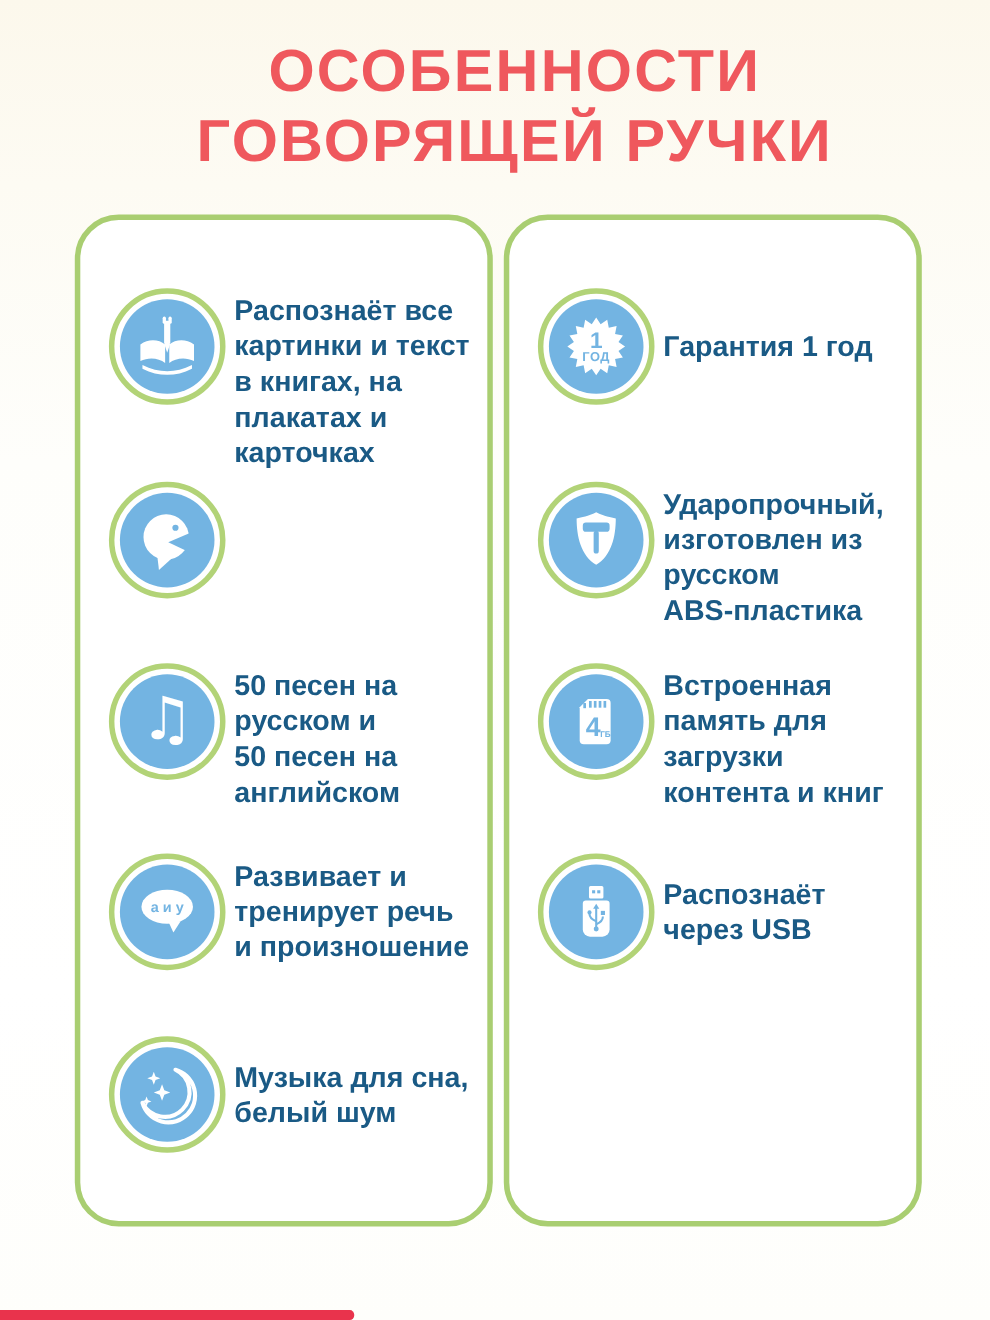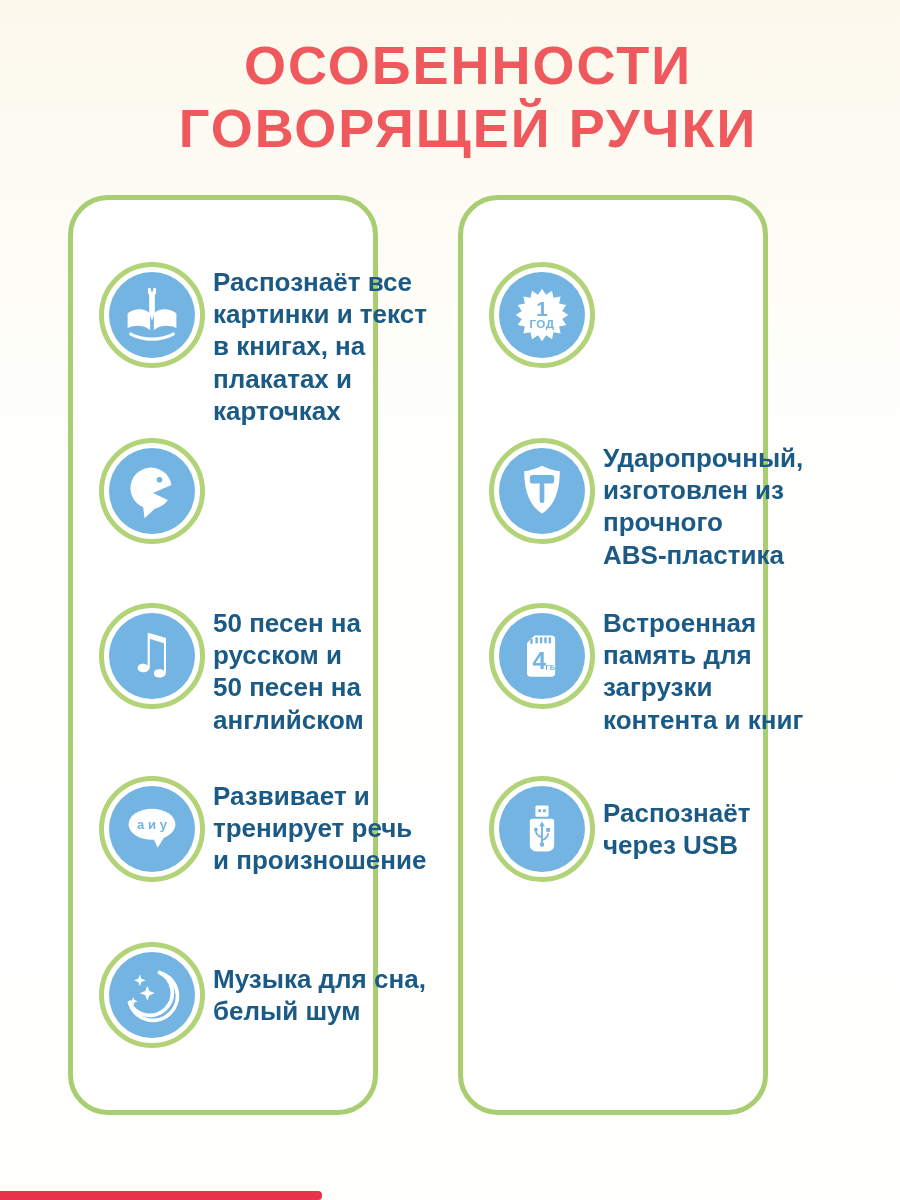"Распознаёт все" .card { width: 310px -> 380px }
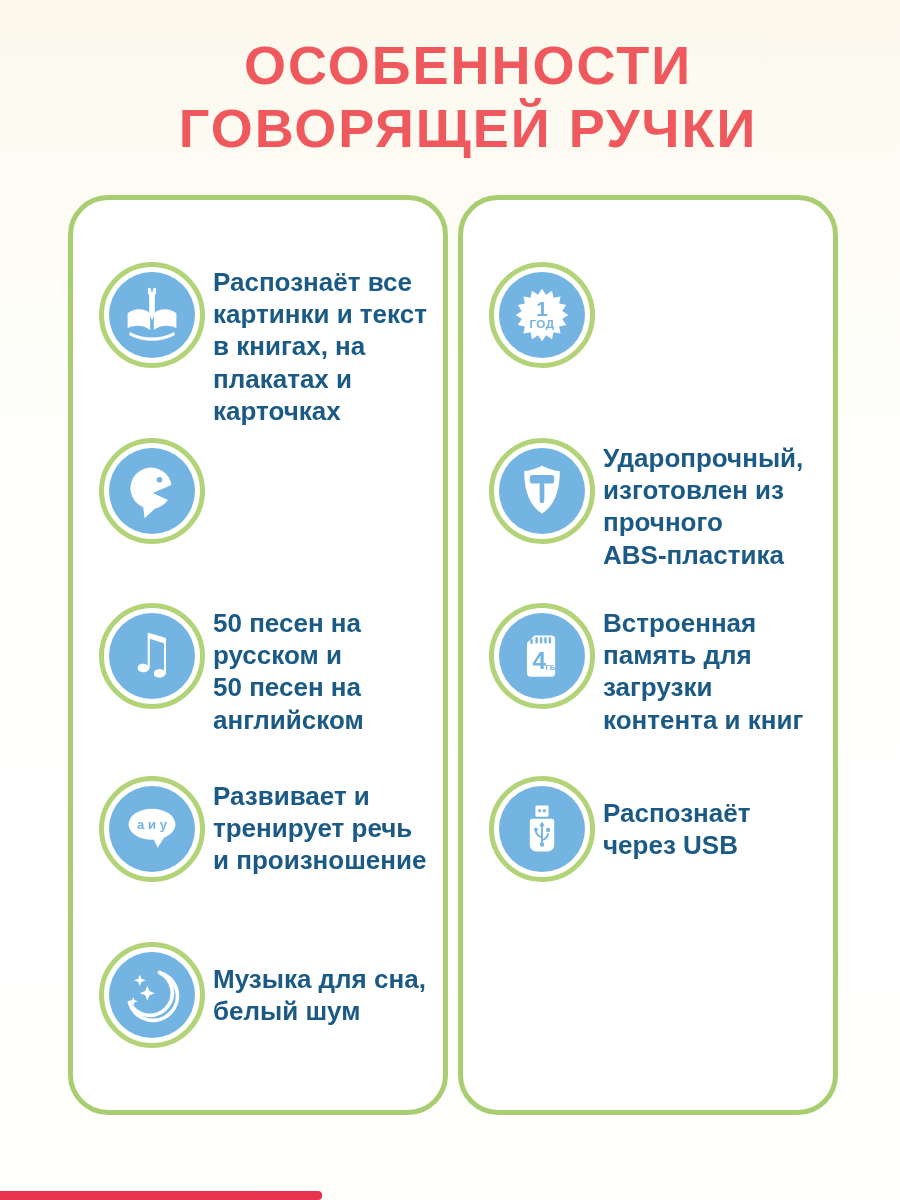"Гарантия 1 год" div.ftext { html: none -> <div>Гарантия 1 год</div> }
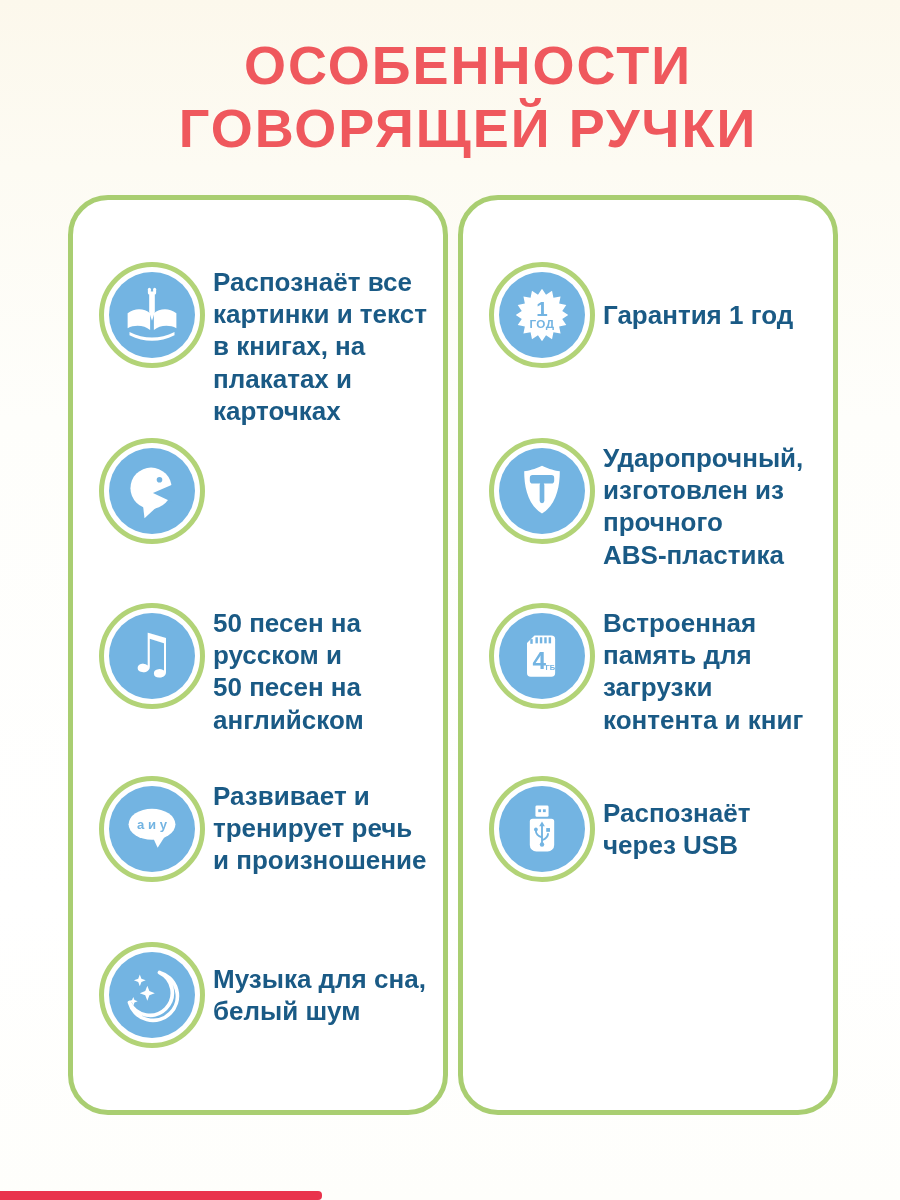"Ударопрочный," div.ftext { text: прочного -> русском }
